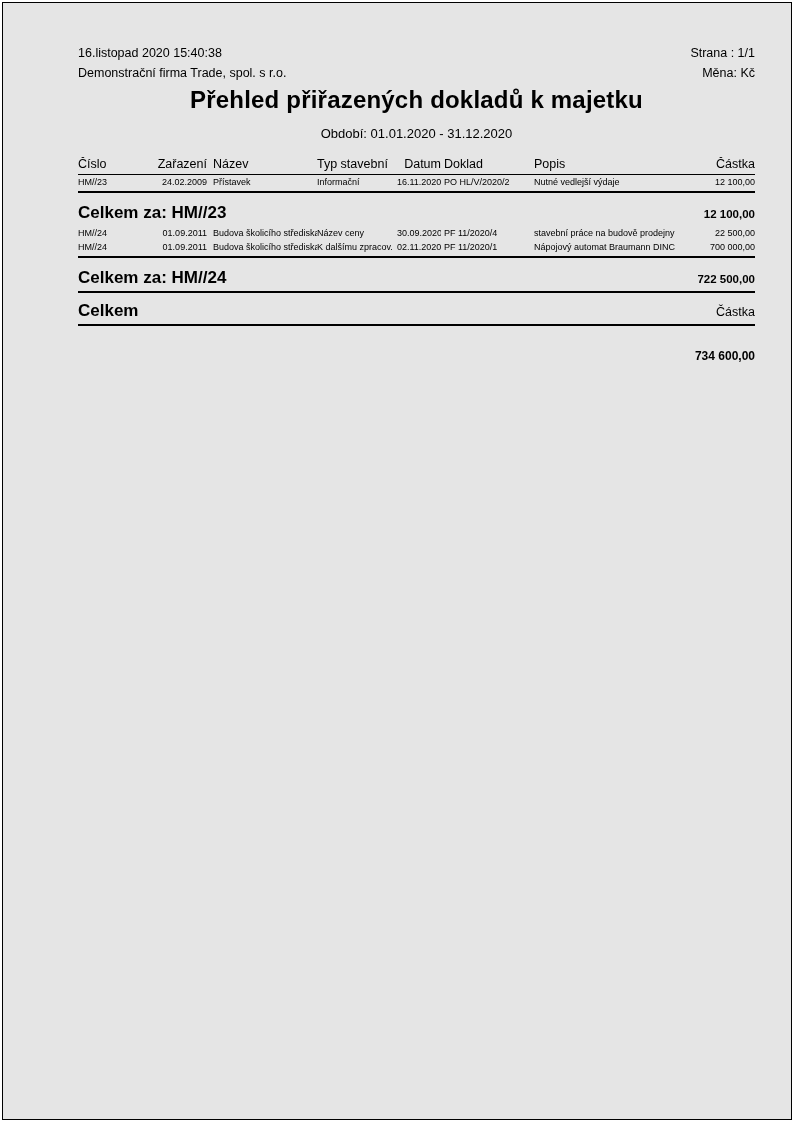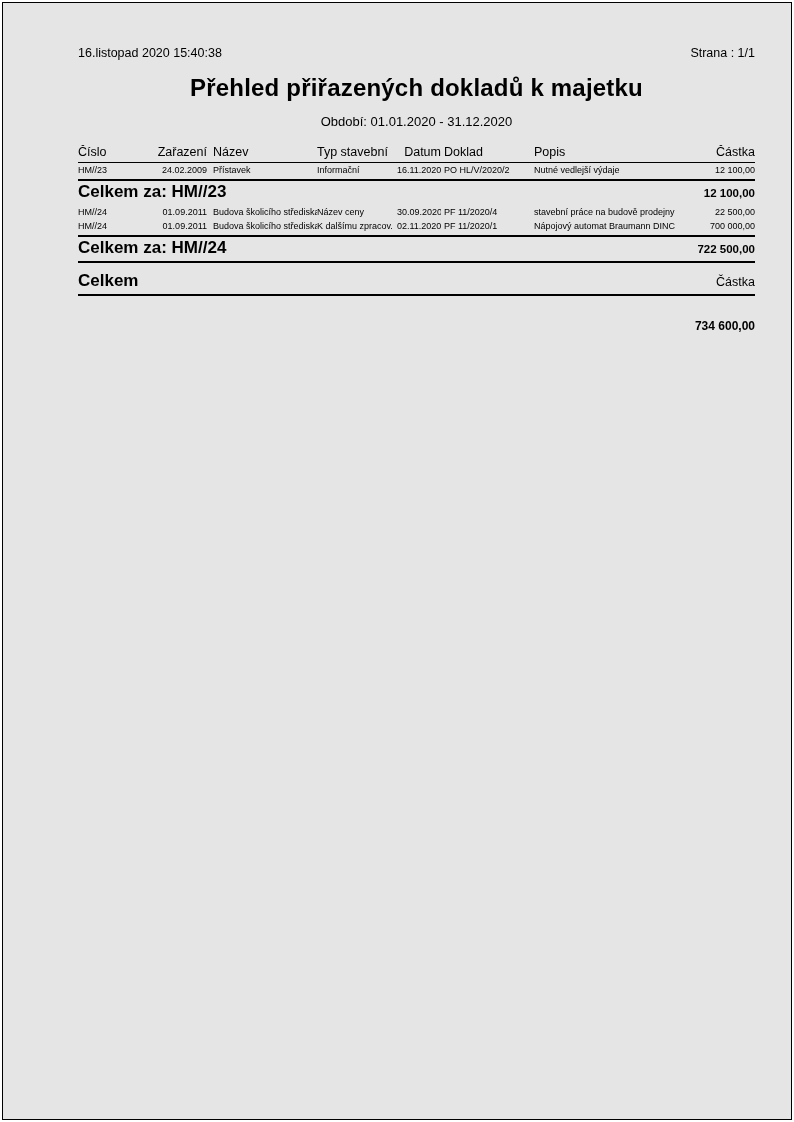"Demonstrační firma Trade, spol. s" div.meta-row { html: none -> <div> <span>Demonstrační firma Trade, spol. s r.o.</span> <span>Měna: Kč</span> </div> }
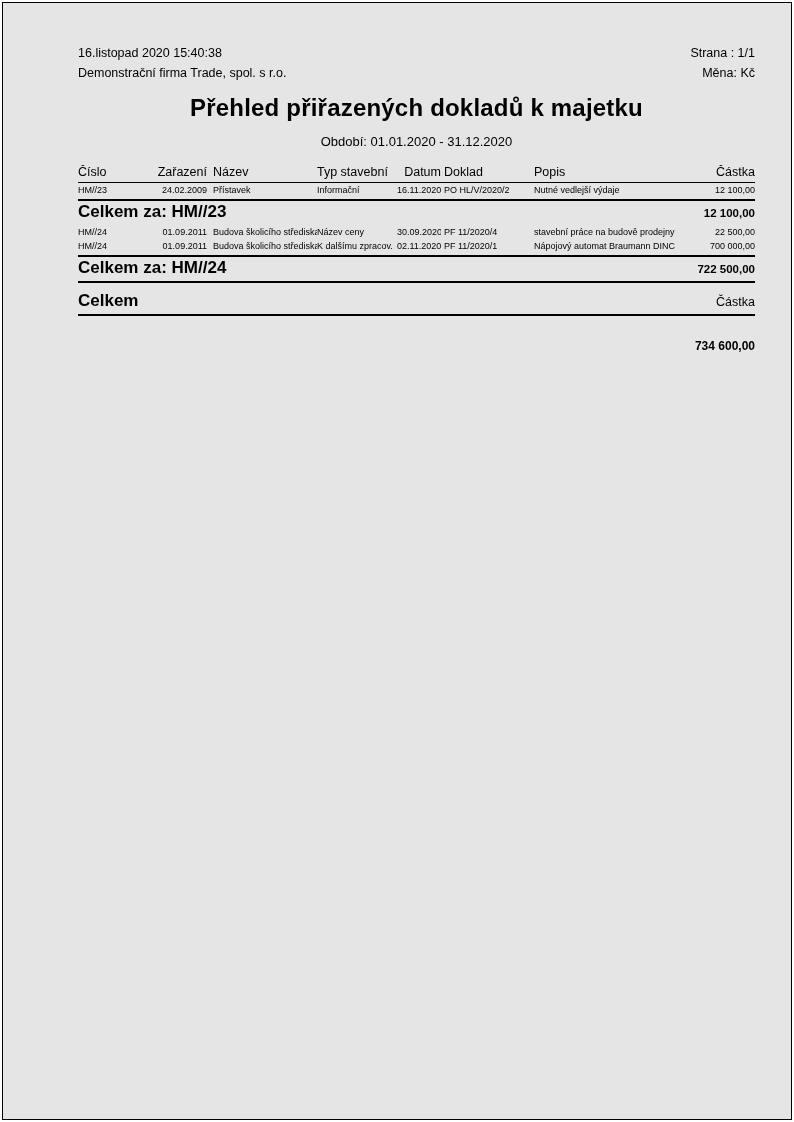"Přehled přiřazených dokladů k majetku" .title { margin-top: 11px -> 3px }
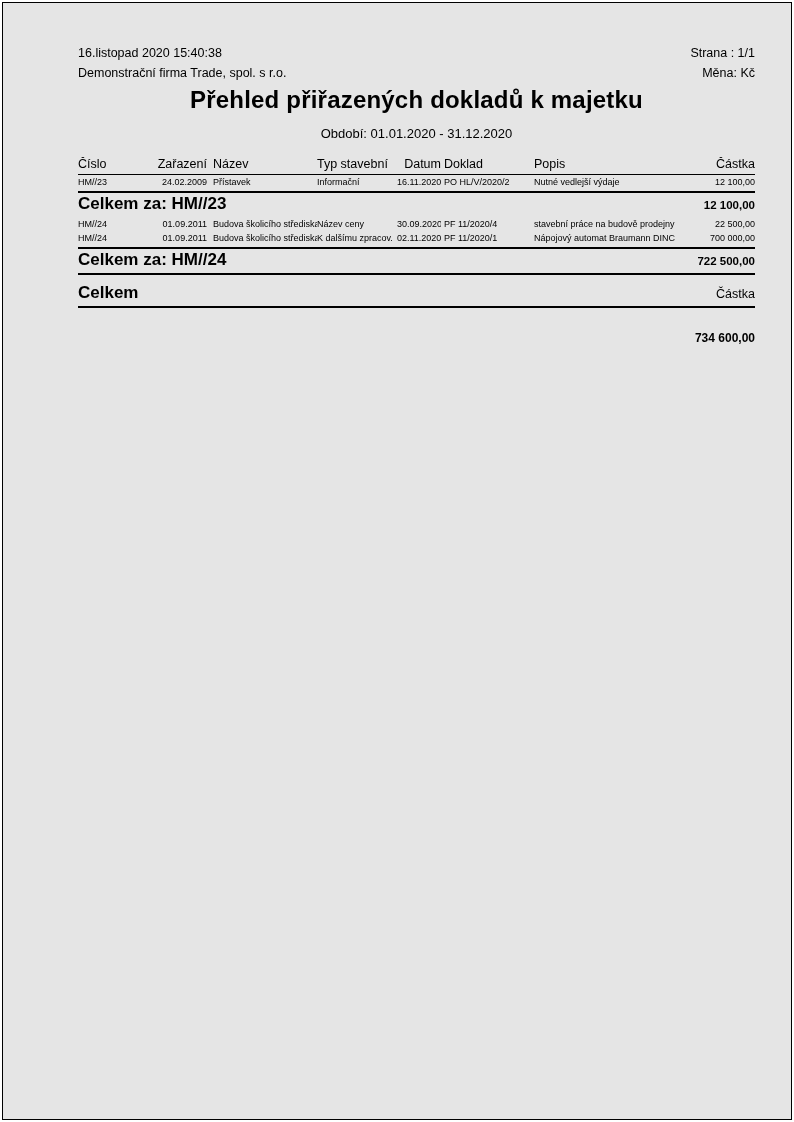"Celkem za: HM//23" .gtotal { padding: 1px 0 3px 0 -> 10px 0 3px 0 }
